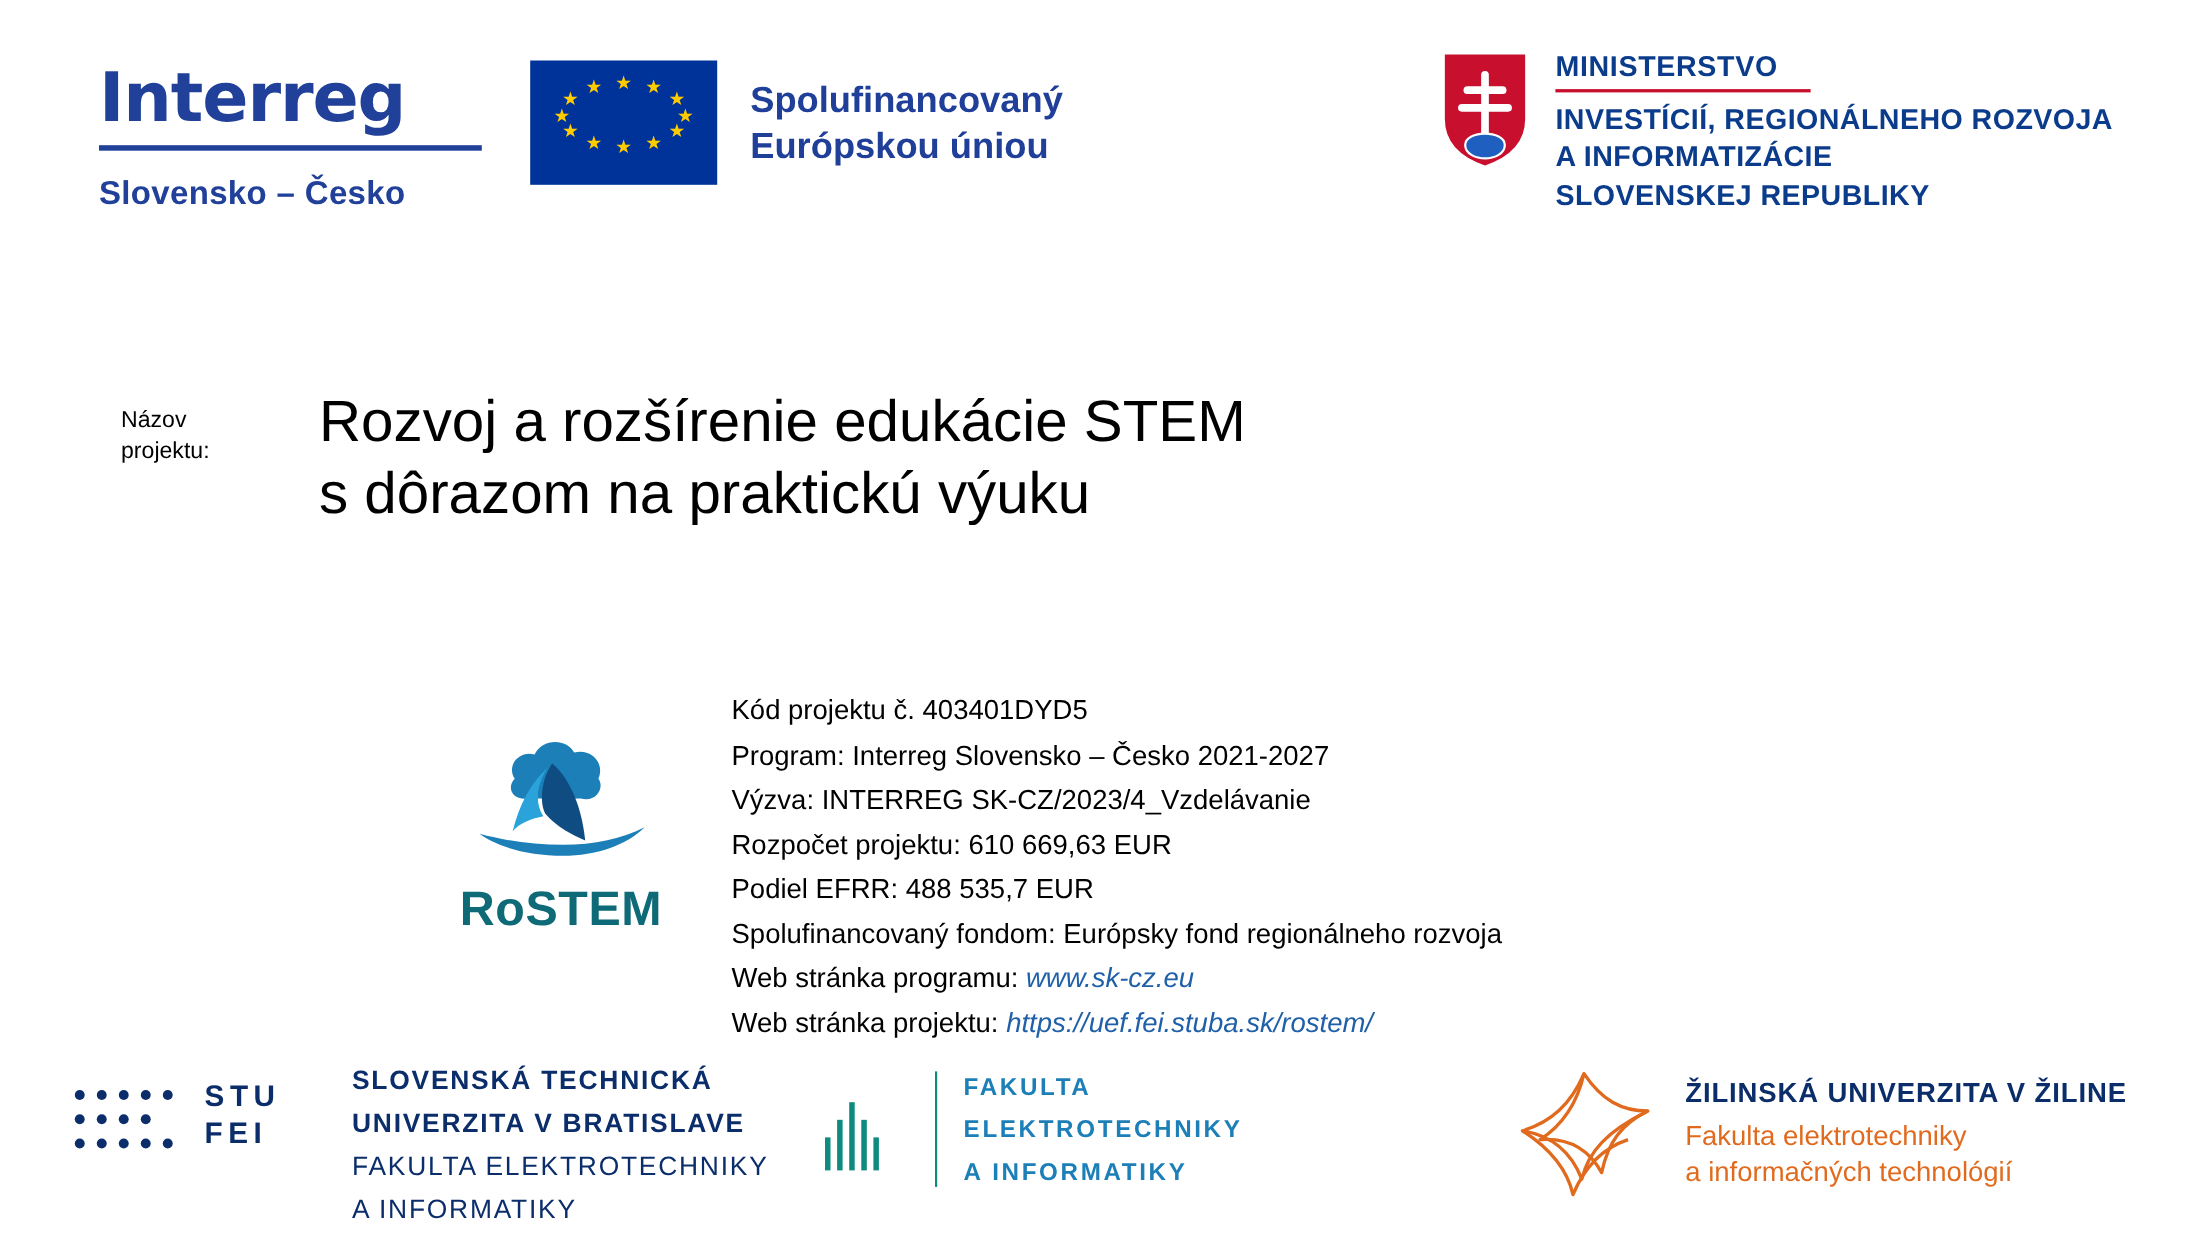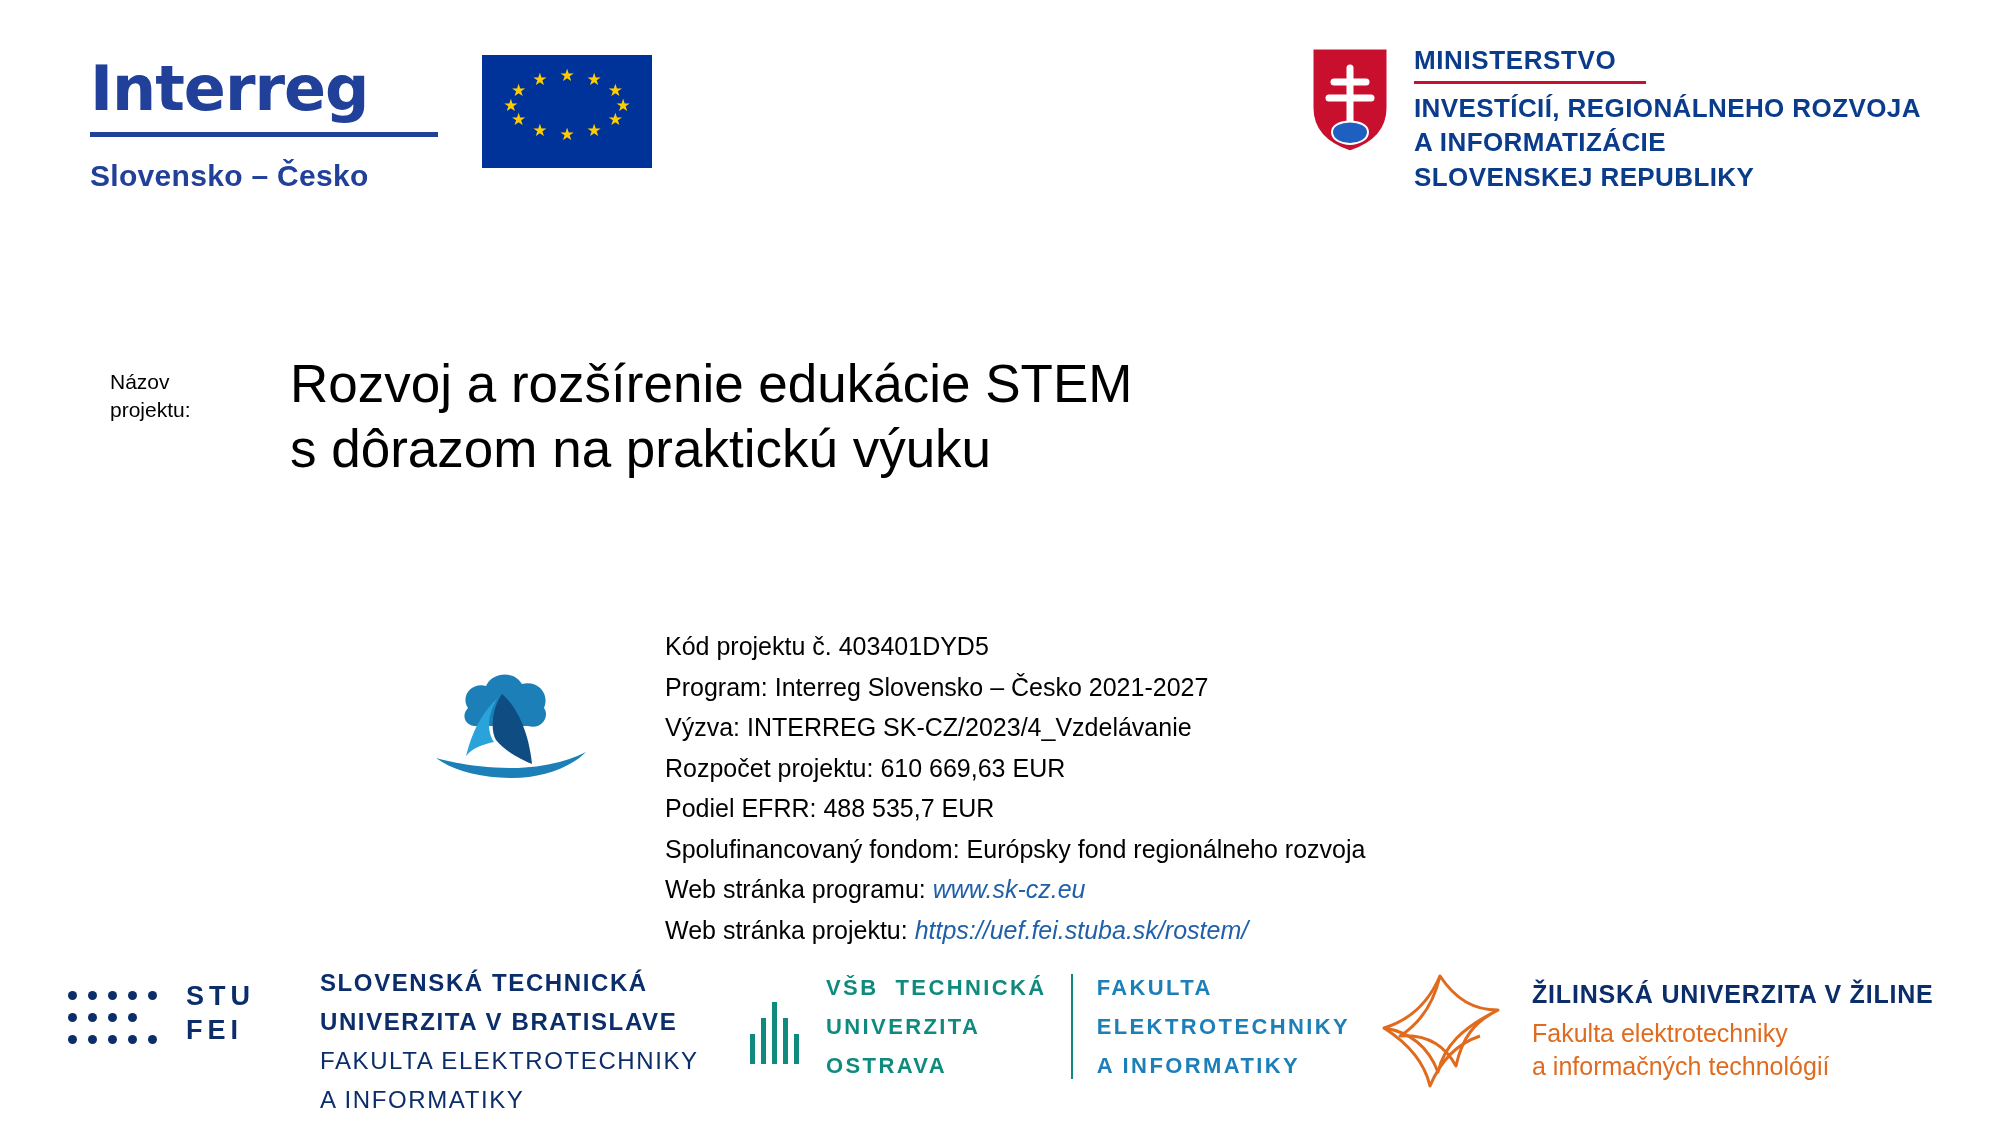"Spolufinancovaný" div.eu-text { html: none -> <div> <div>Spolufinancovaný</div> <div>Európskou úniou</div> </div> }
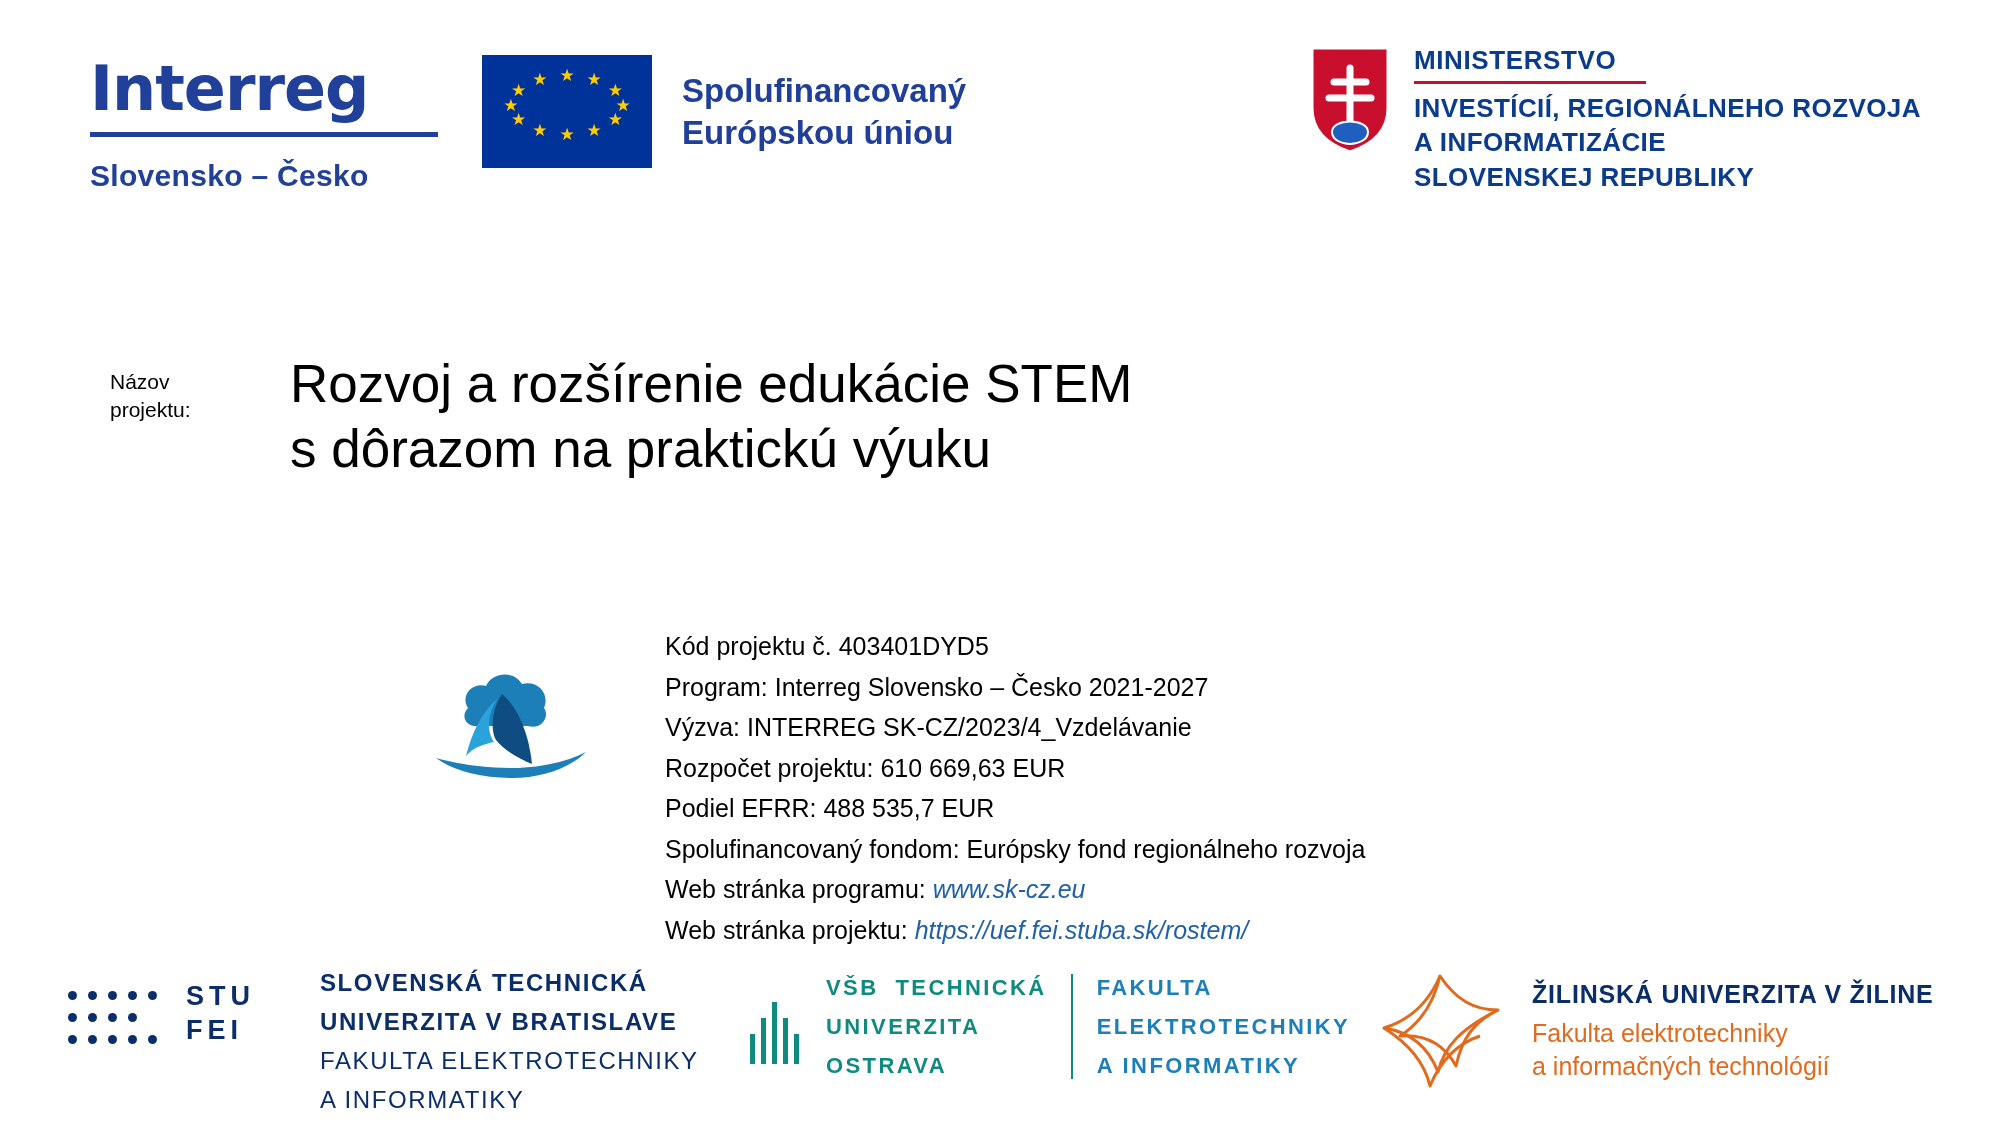"RoSTEM" div.rostem-word { html: none -> <div>RoSTEM</div> }
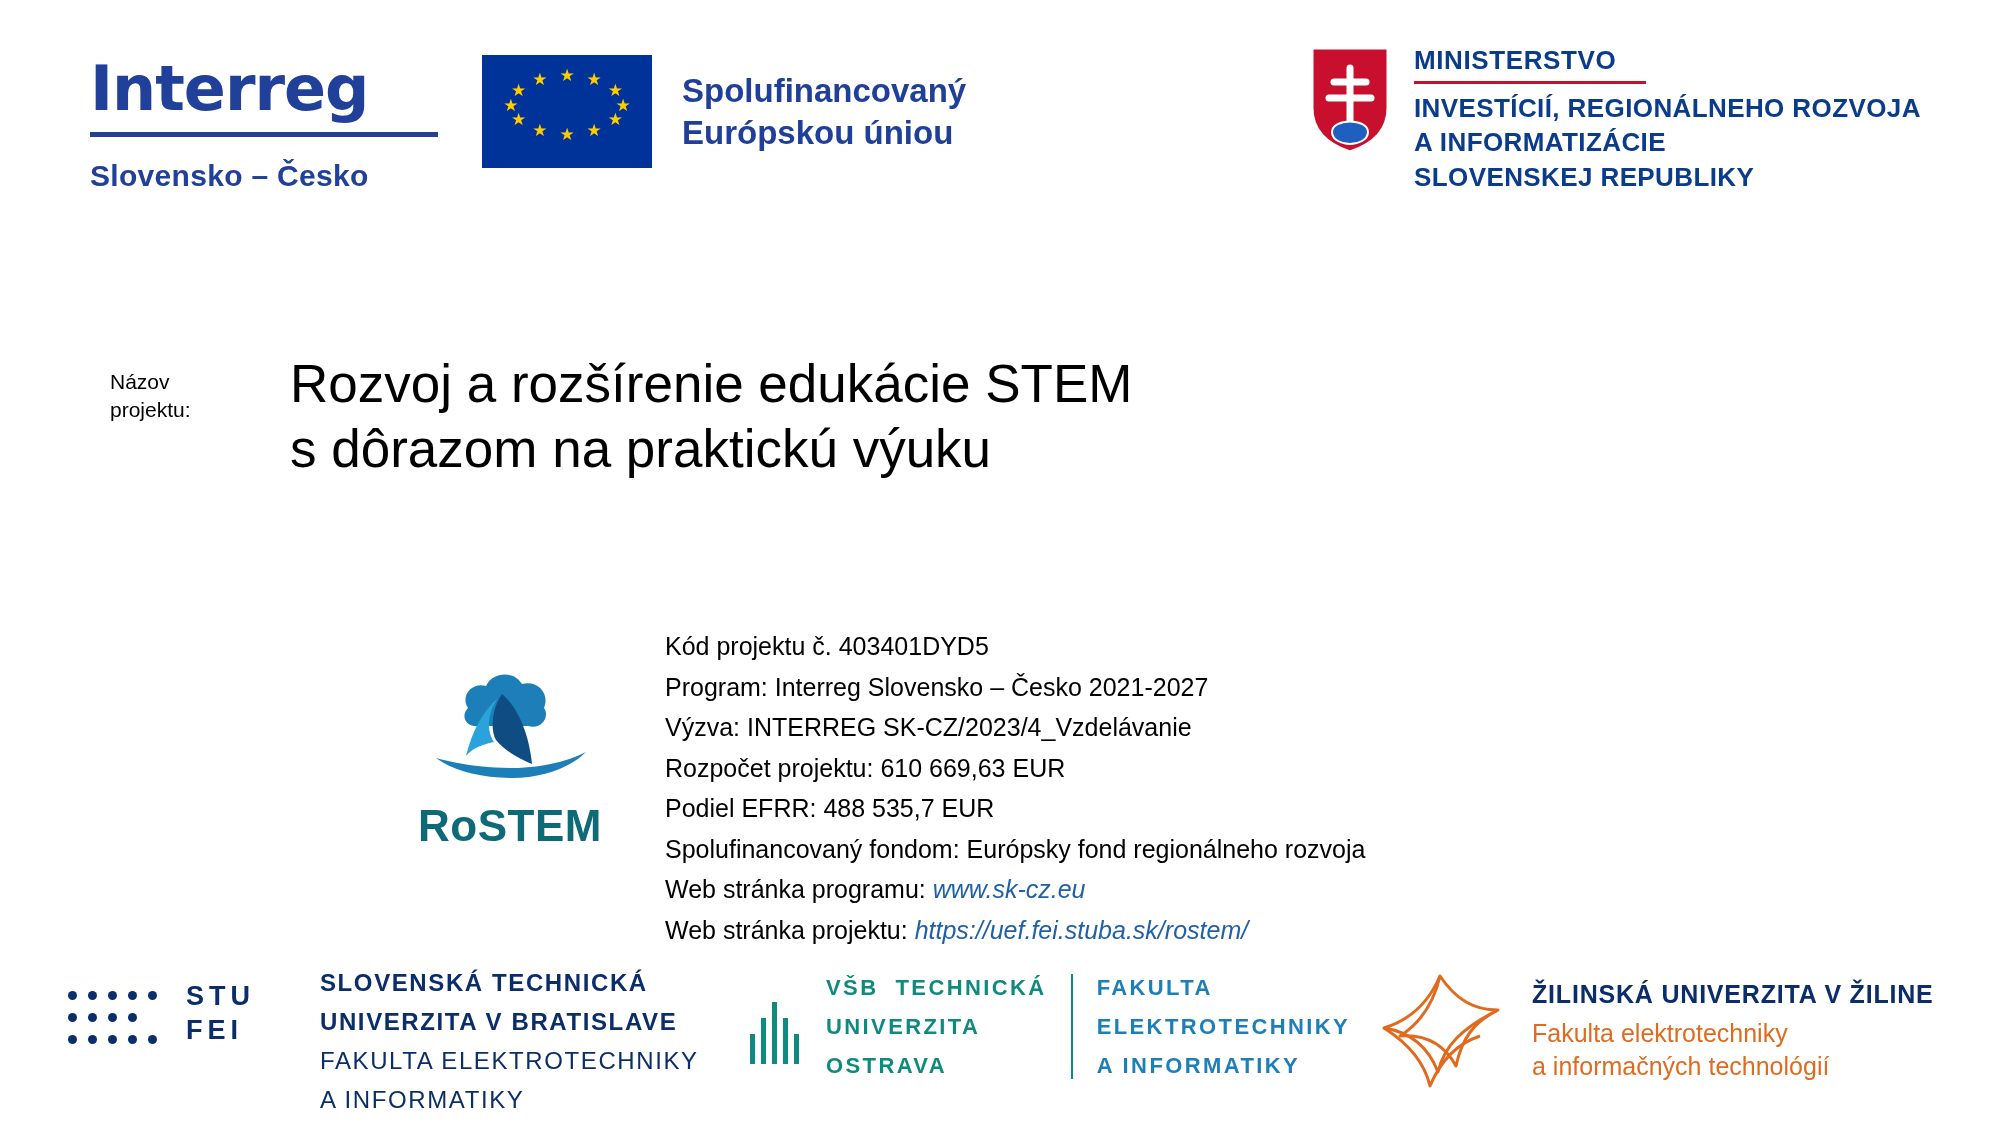"VŠB TECHNICKÁ" div.vsb-col { html: <div> <div><span>VŠB</span>&nbsp; <span>TECHNICKÁ</span></div> <div>UNIVERZITA</div> <div>OSTRAVA</div> </div> -> none }
